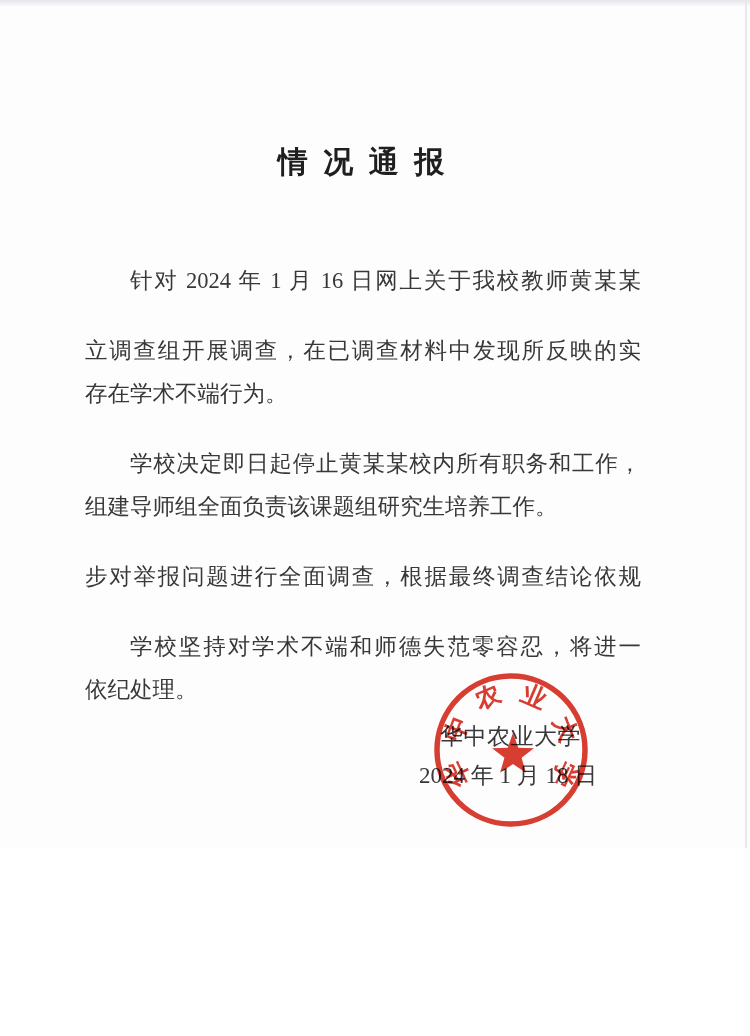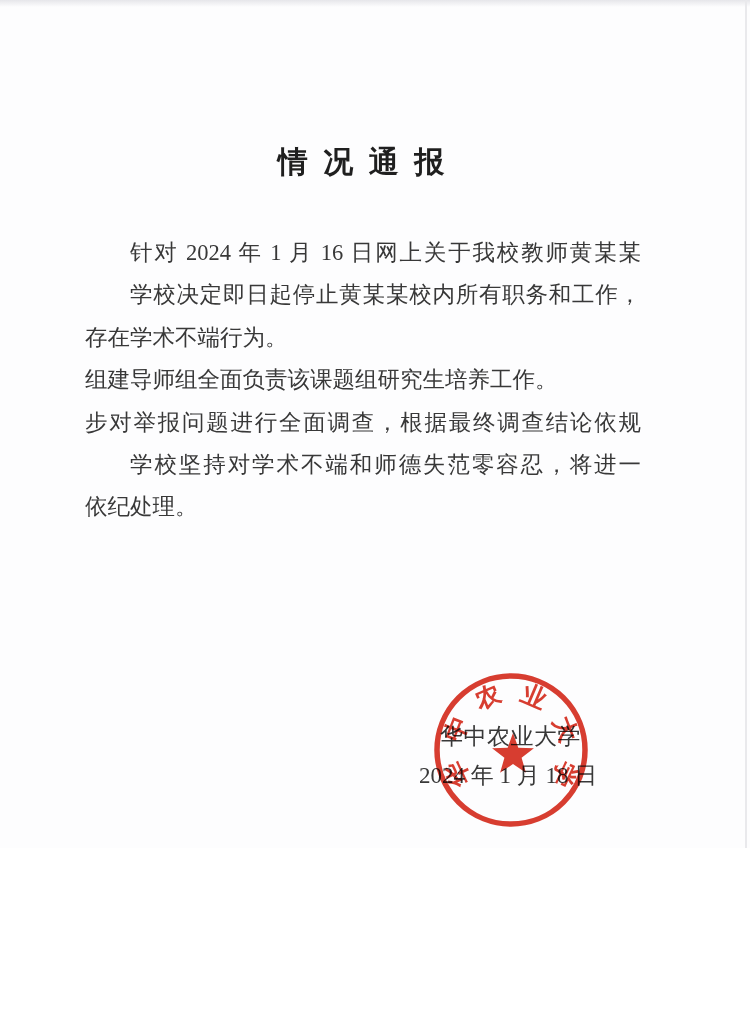"针对 2024 年 1 月" .line.fill { margin-top: none -> 28px }
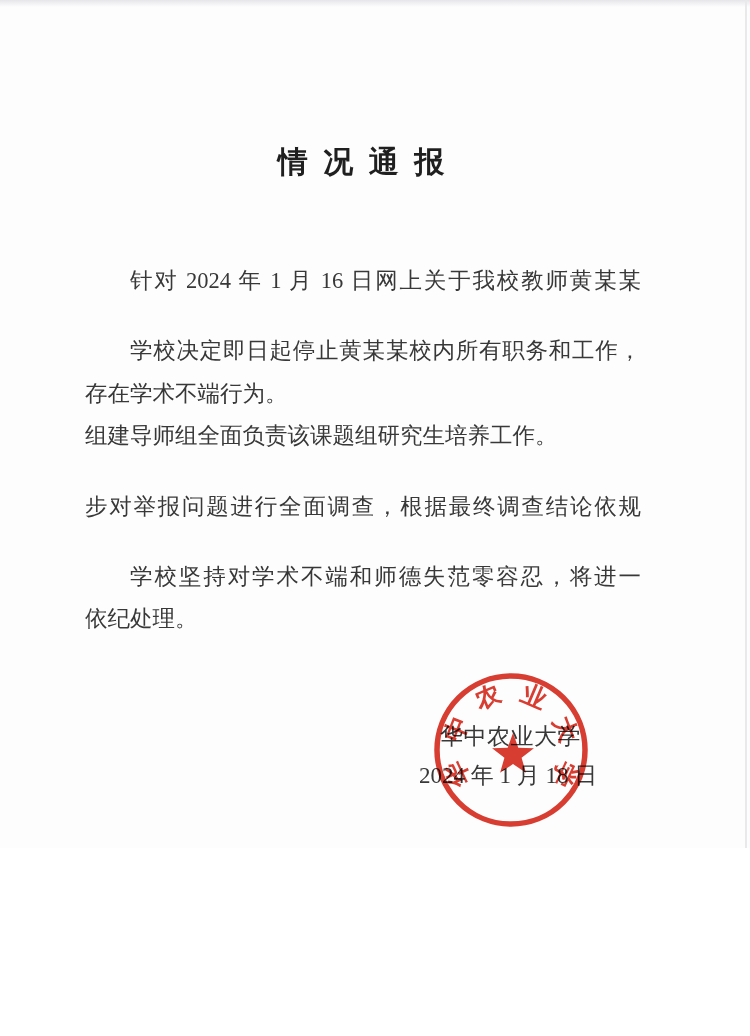"立调查组开展调查，在已调查材料中发现所反映的实" div.line { html: none -> <div>立调查组开展调查，在已调查材料中发现所反映的实</div> }
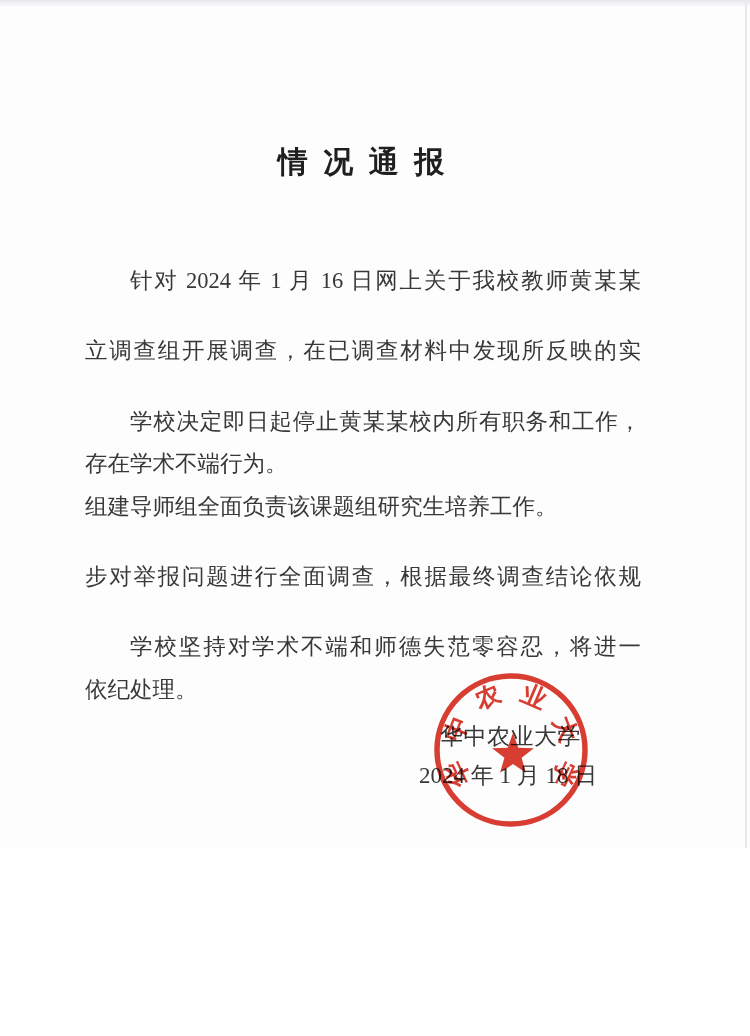"学校决定即日起停止黄某某校内所有职务和工作，" div.line { order: before "存在学术不端行为。" -> after "存在学术不端行为。" }
